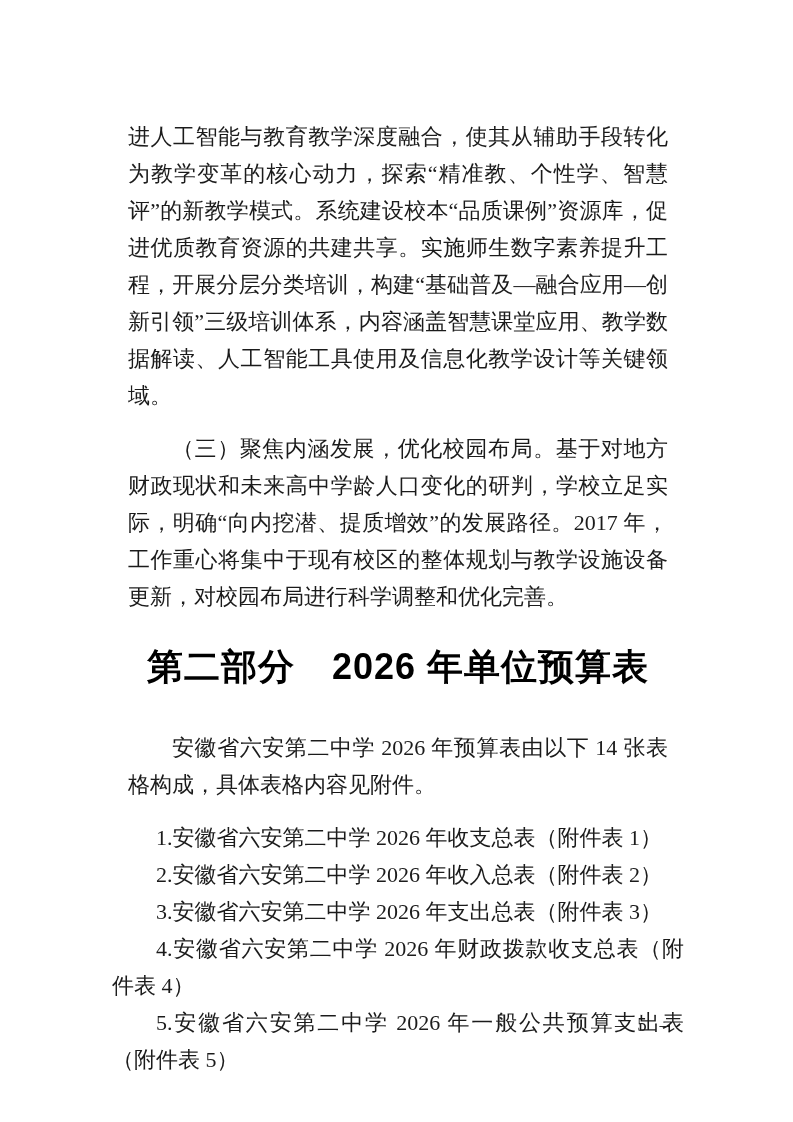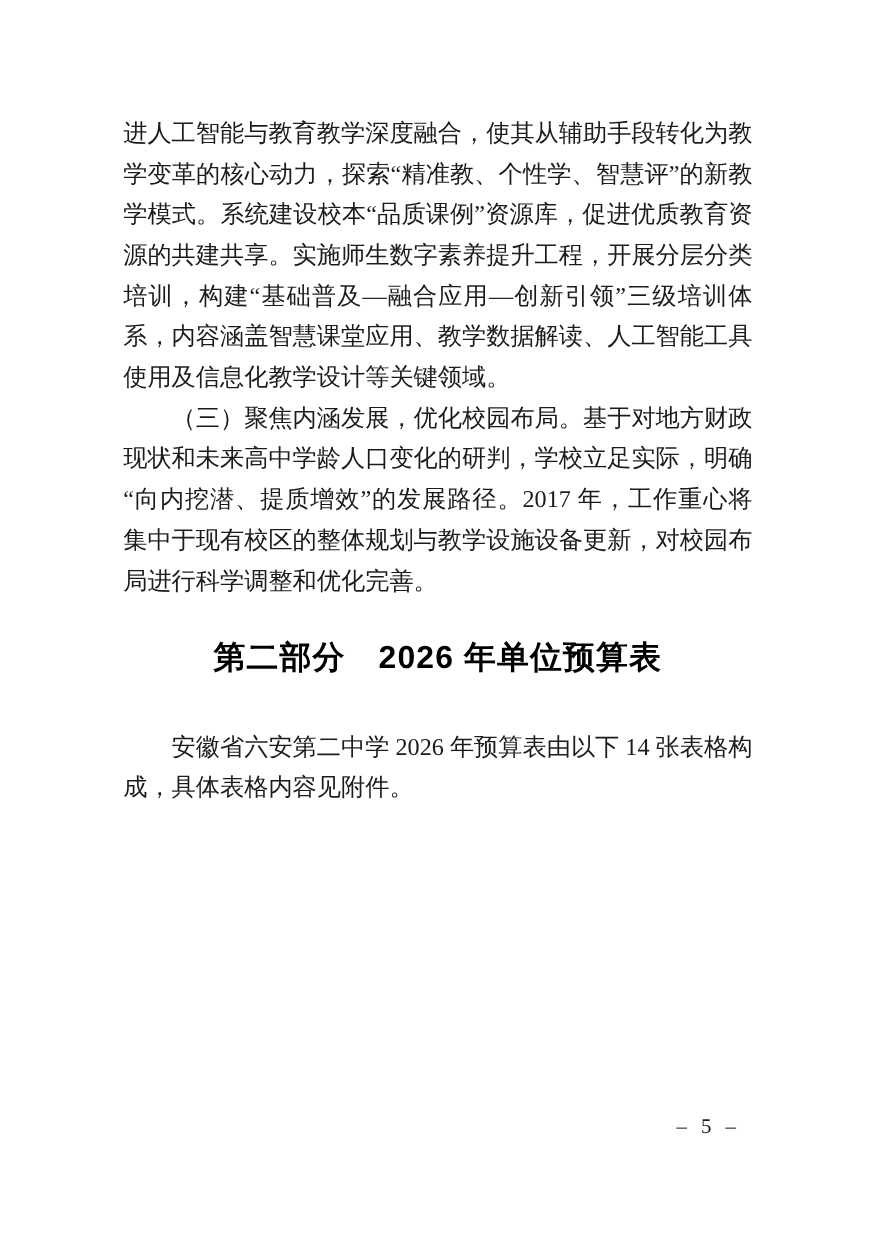"进人工智能与教育教学深度融合，使其从辅助手段转化为教学变革的核心动力，探索“精准" .para { margin: 0 -> 16px }
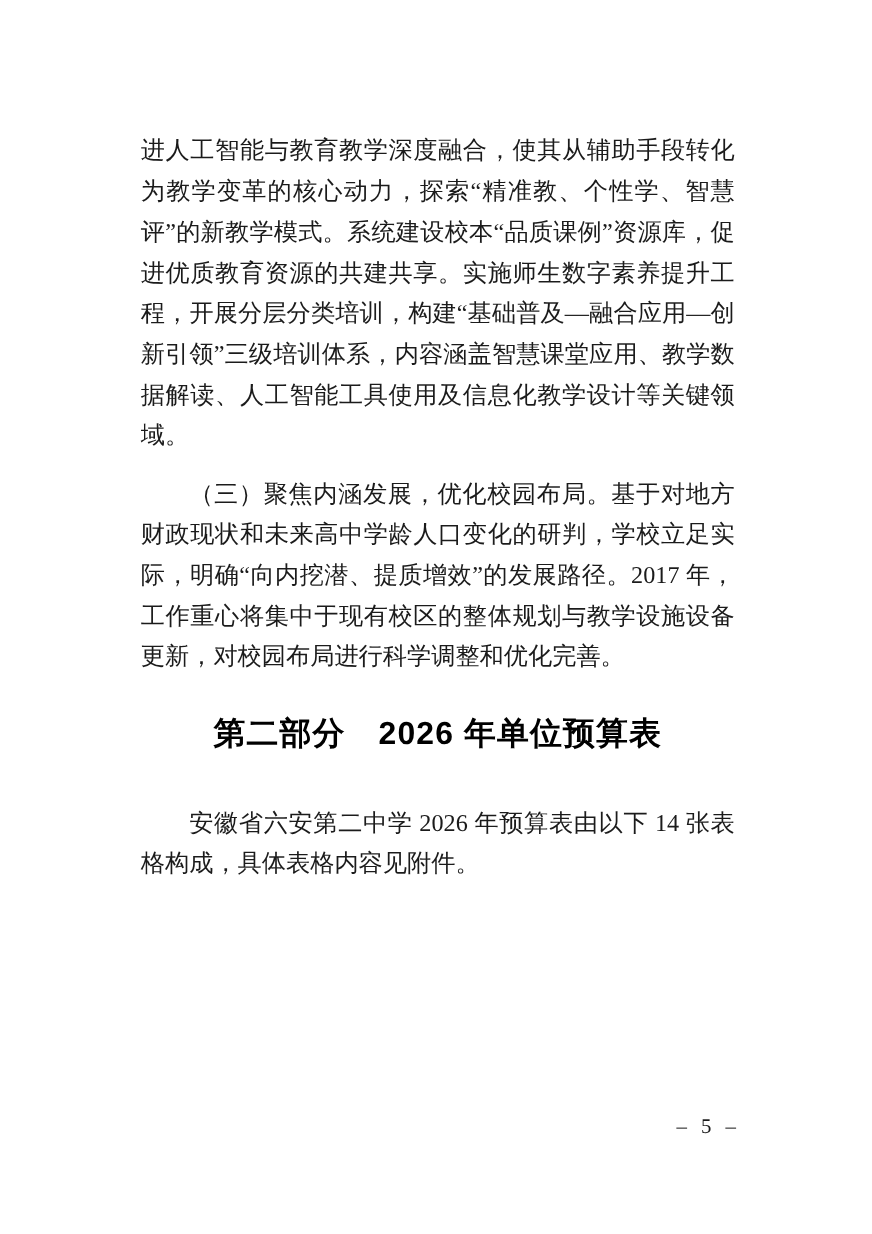"第二部分 2026 年单位预算表" .section-heading { font-size: 29px -> 36px }
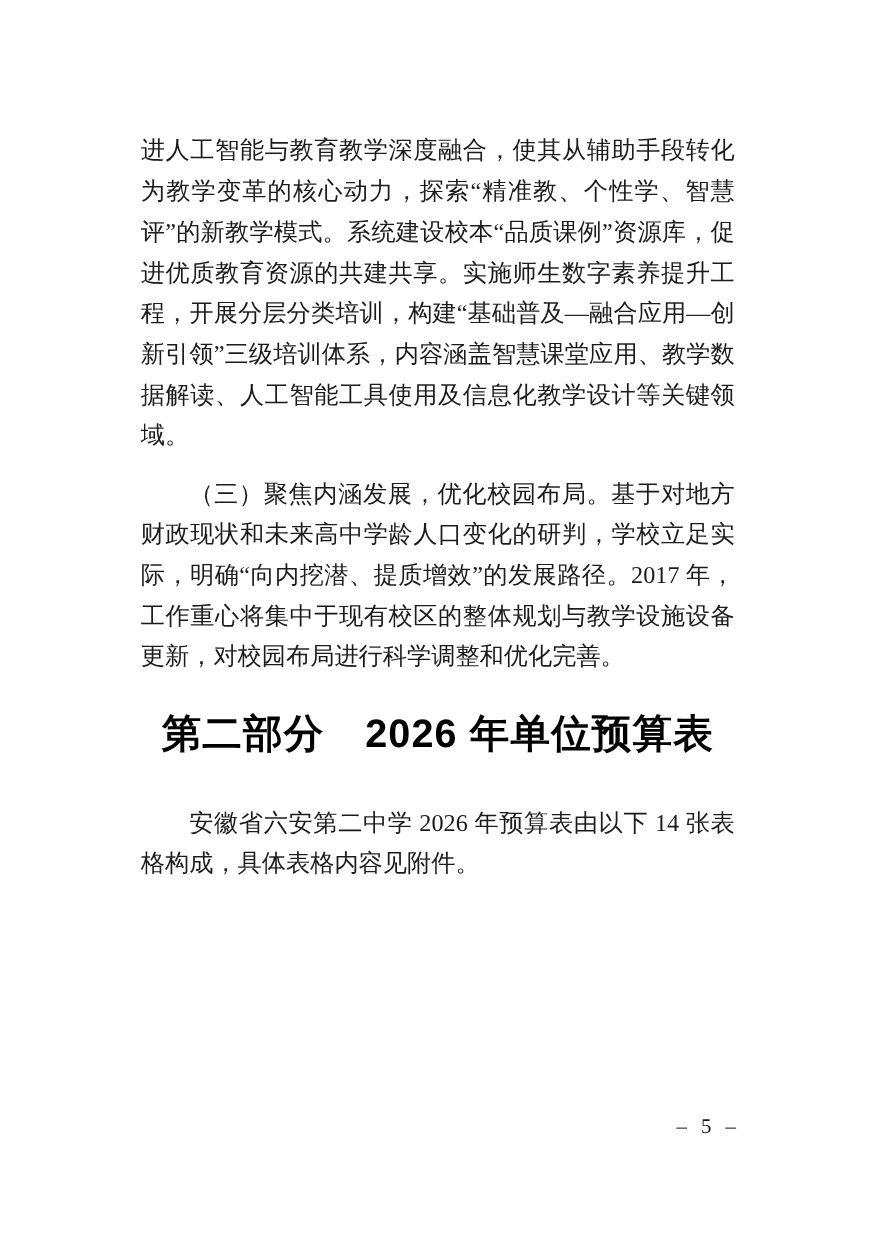"1.安徽省六安第二中学 2026 年收支总表（附件表 1）" div.table-list { html: none -> <div> <p>1.安徽省六安第二中学 2026 年收支总表（附件表 1）</p> <p>2.安徽省六安第二中学 2026 年收入总表（附件表 2）</p> <p>3.安徽省六安第二中学 2026 年支出总表（附件表 3）</p> <p>4.安徽省六安第二中学 2026 年财政拨款收支总表（附件表 4）</p> <p>5.安徽省六安第二中学 2026 年一般公共预算支出表（附件表 5）</p> </div> }
